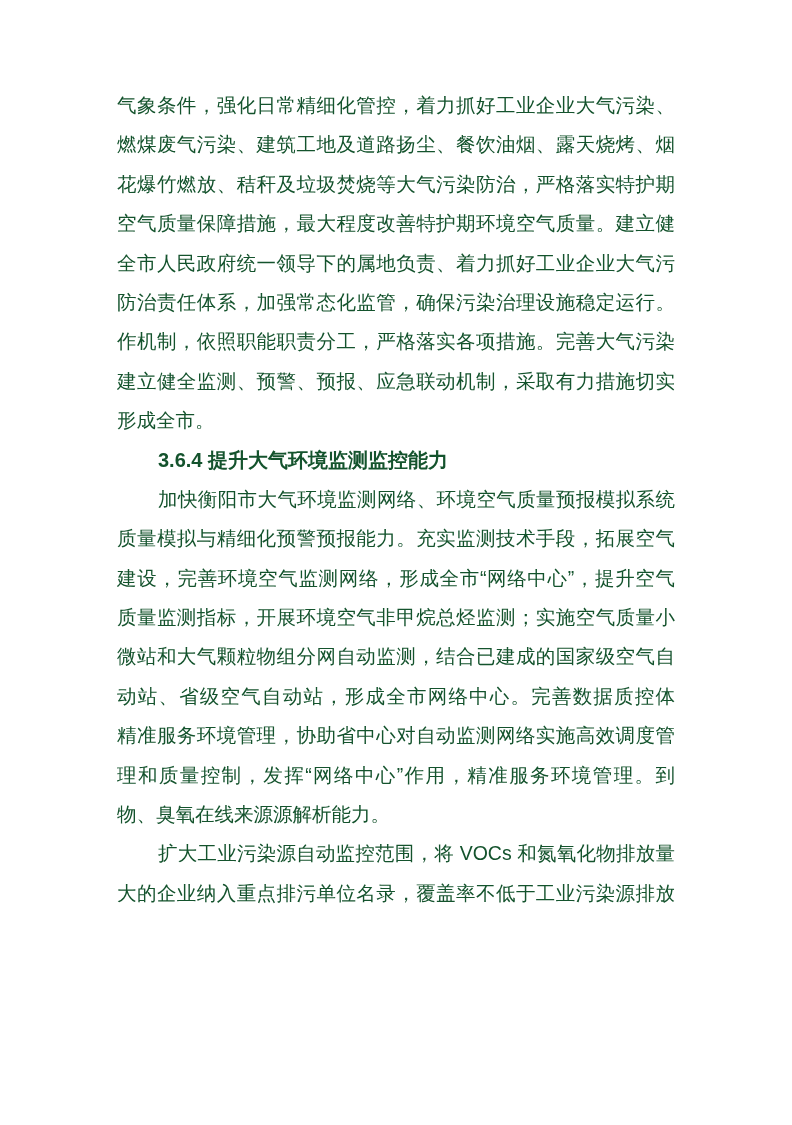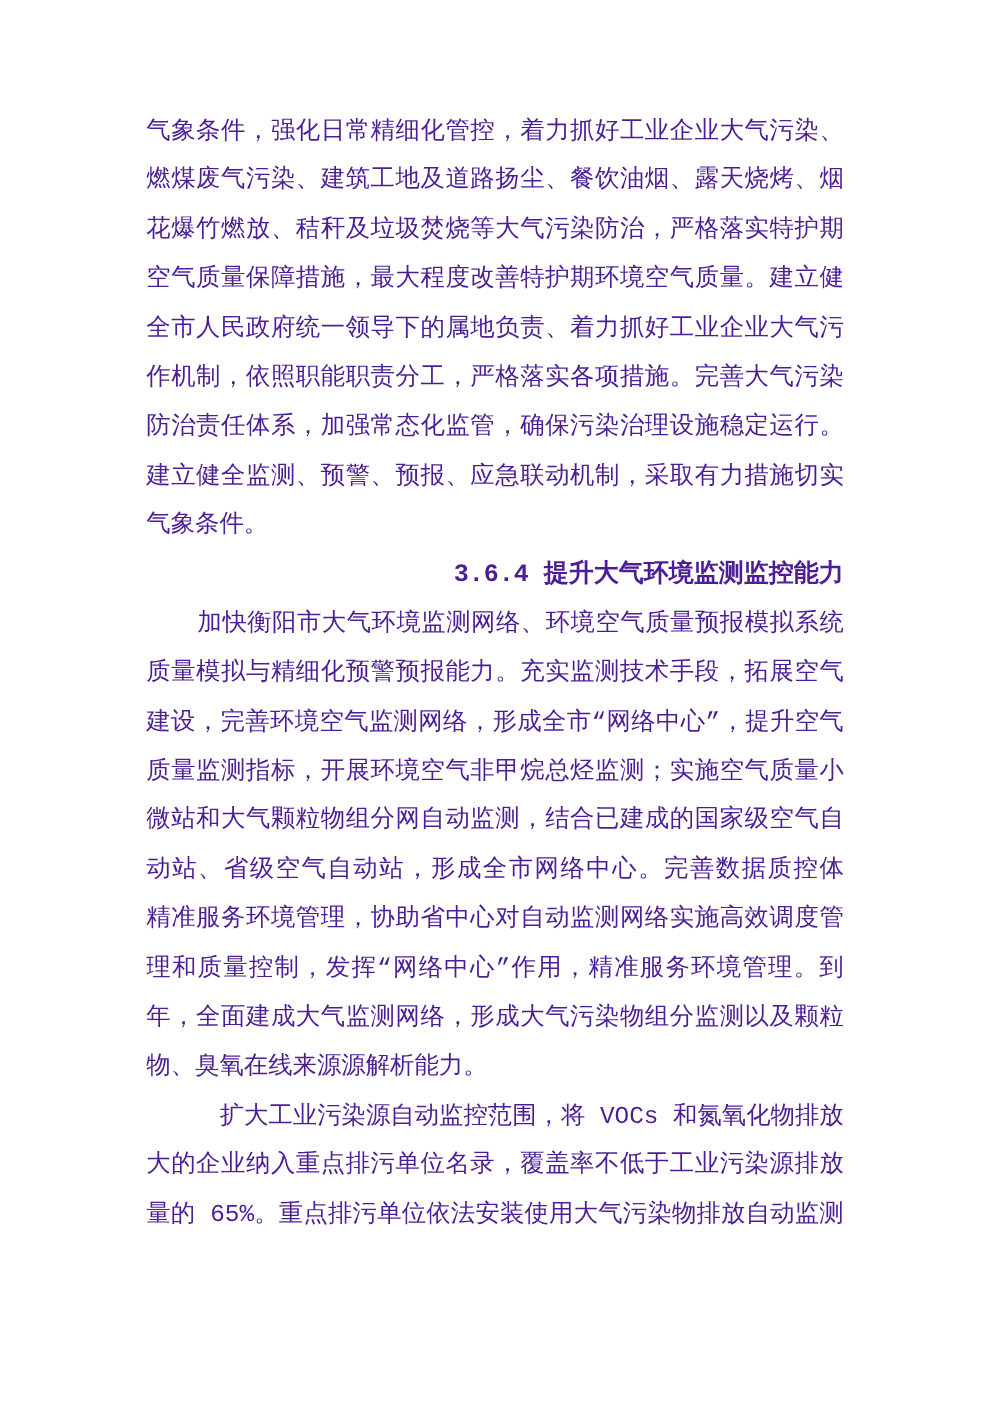"气象条件，强化日常精细化管控，着力抓好工业企业大气污染、" .page { color: #4c1d95 -> #14532d; font-family: Liberation Mono, monospace -> Liberation Sans, sans-serif }
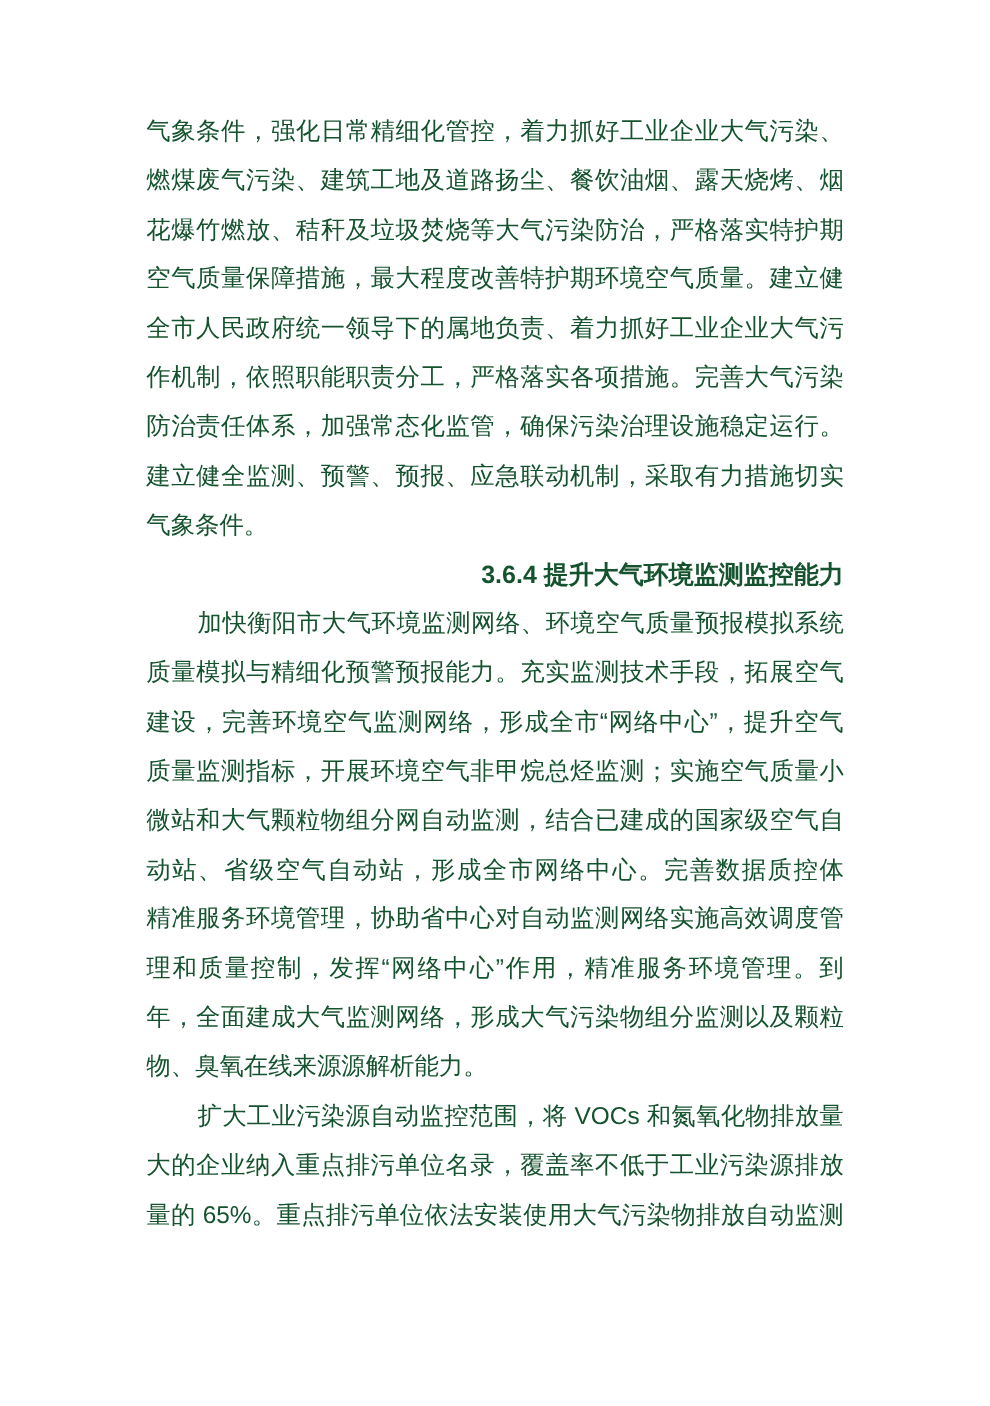"作机制，依照职能职责分工，严格落实各项措施。完善大气污染" div.line { order: before "防治责任体系，加强常态化监管，确保污染治理设施稳定运行。" -> after "防治责任体系，加强常态化监管，确保污染治理设施稳定运行。" }
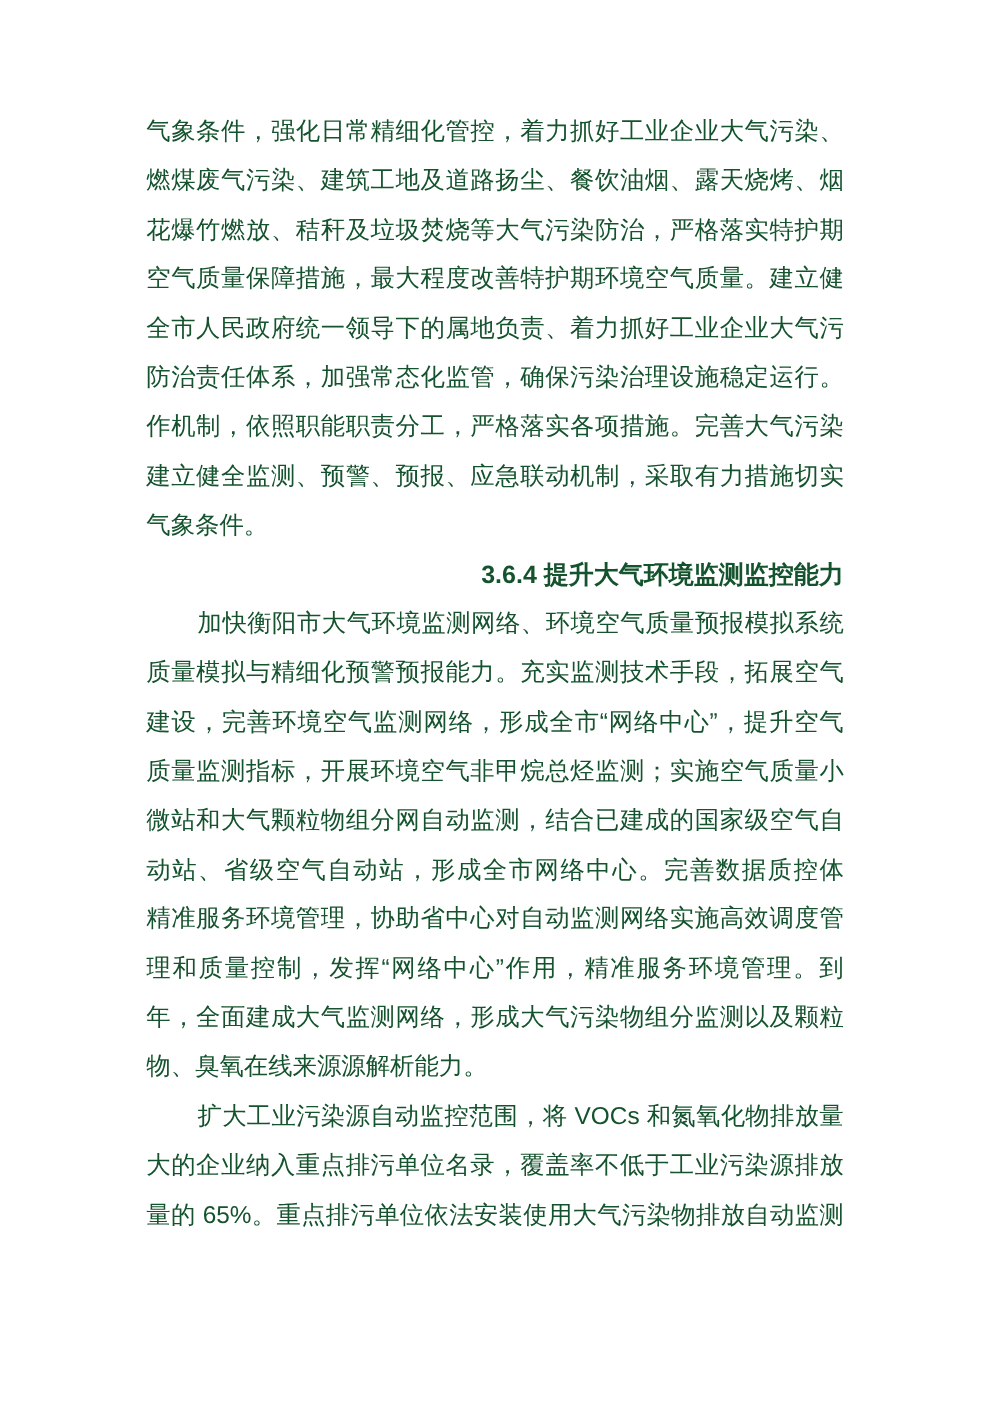"气象条件。" div.line { text: 气象条件 -> 形成全市 }
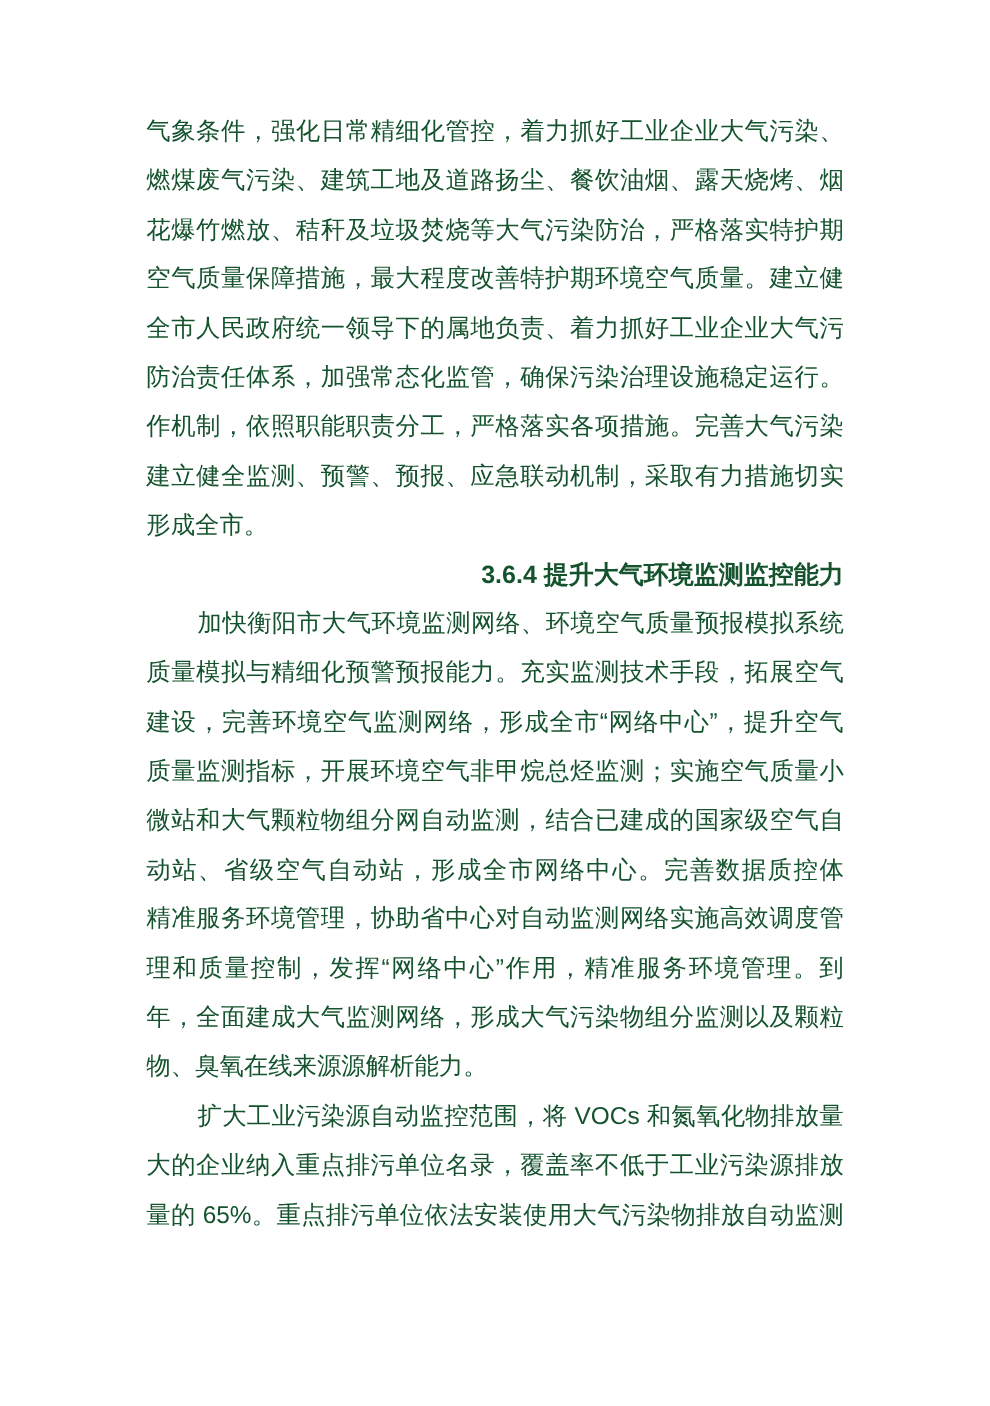"3.6.4 提升大气环境监测监控能力" .indent { text-align: right -> none }
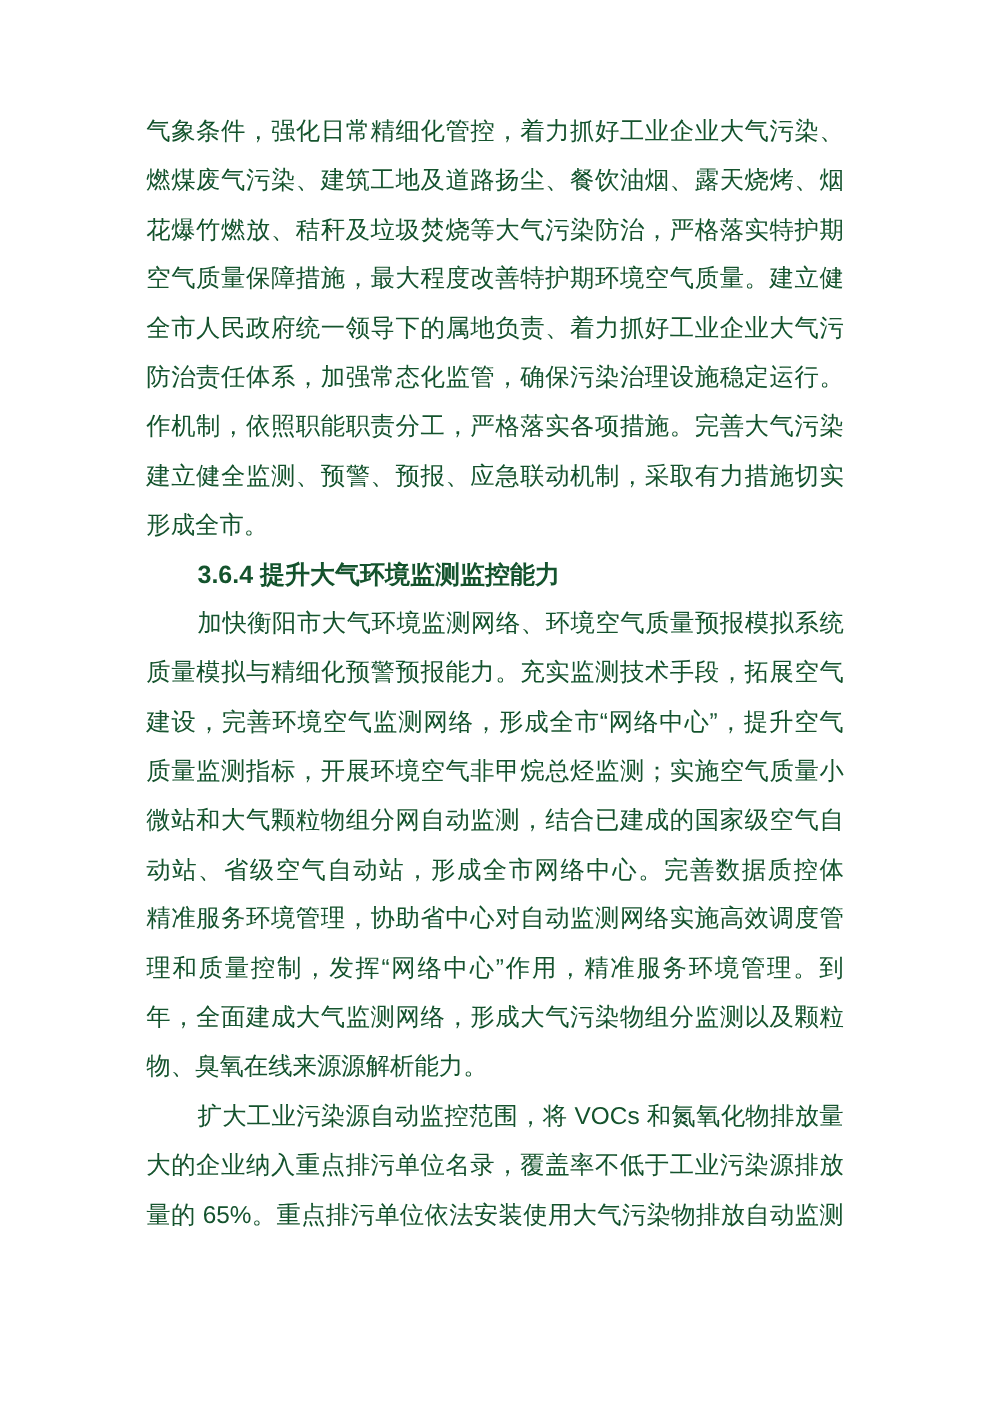"年，全面建成大气监测网络，形成大气污染物组分监测以及颗粒" div.line { html: <div>年，全面建成大气监测网络，形成大气污染物组分监测以及颗粒</div> -> none }
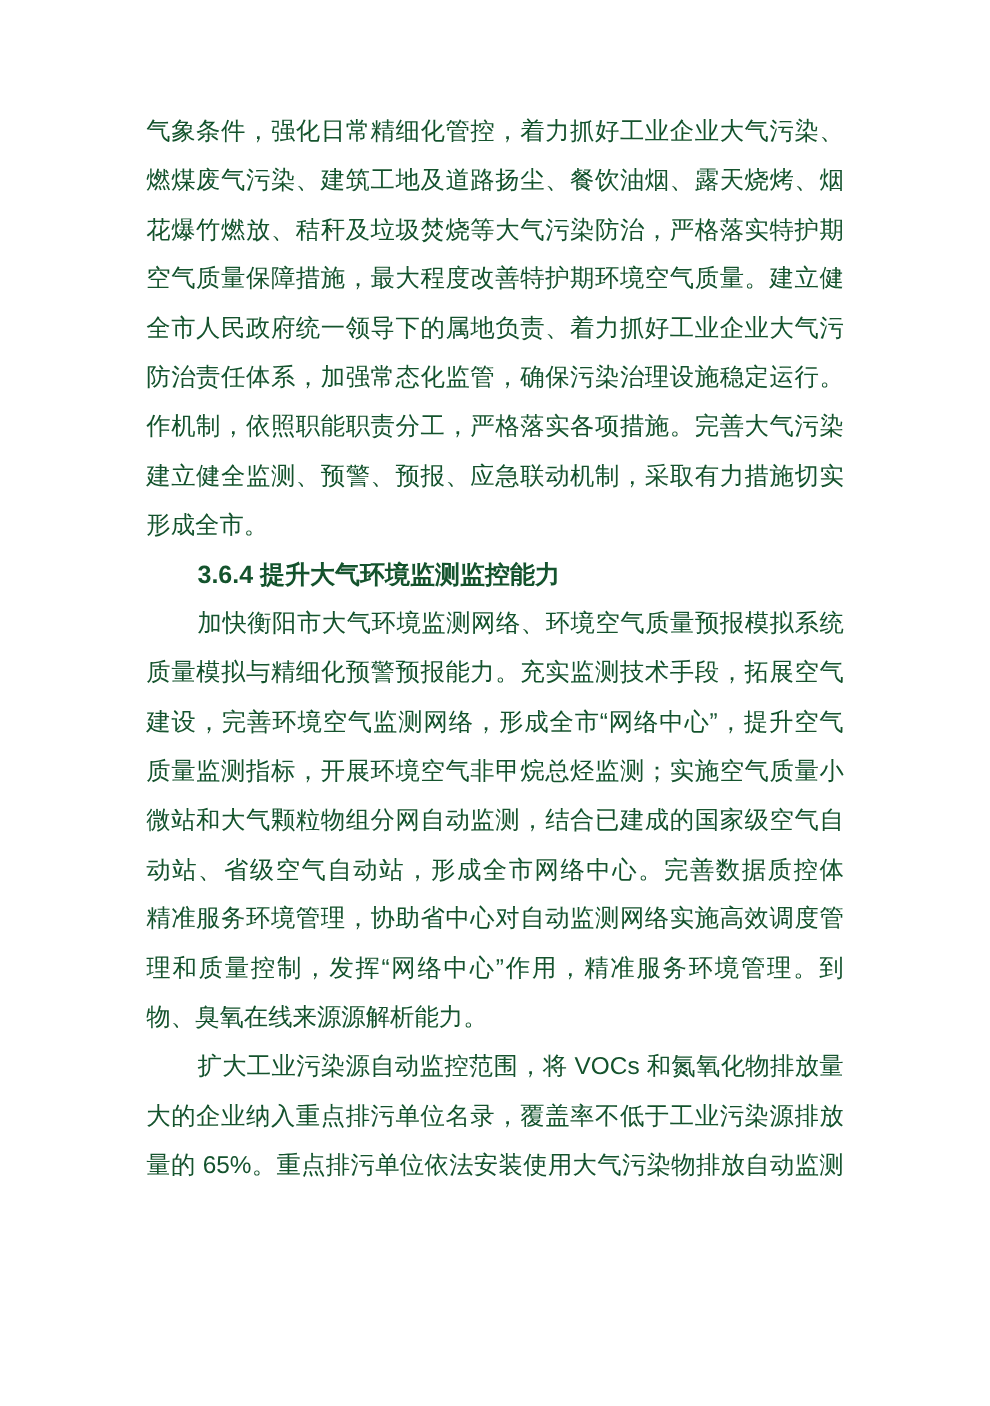"量的 65%。重点排污单位依法安装使用大气污染物排放自动监测" div.line { html: <div>量的 65%。重点排污单位依法安装使用大气污染物排放自动监测</div> -> none }
